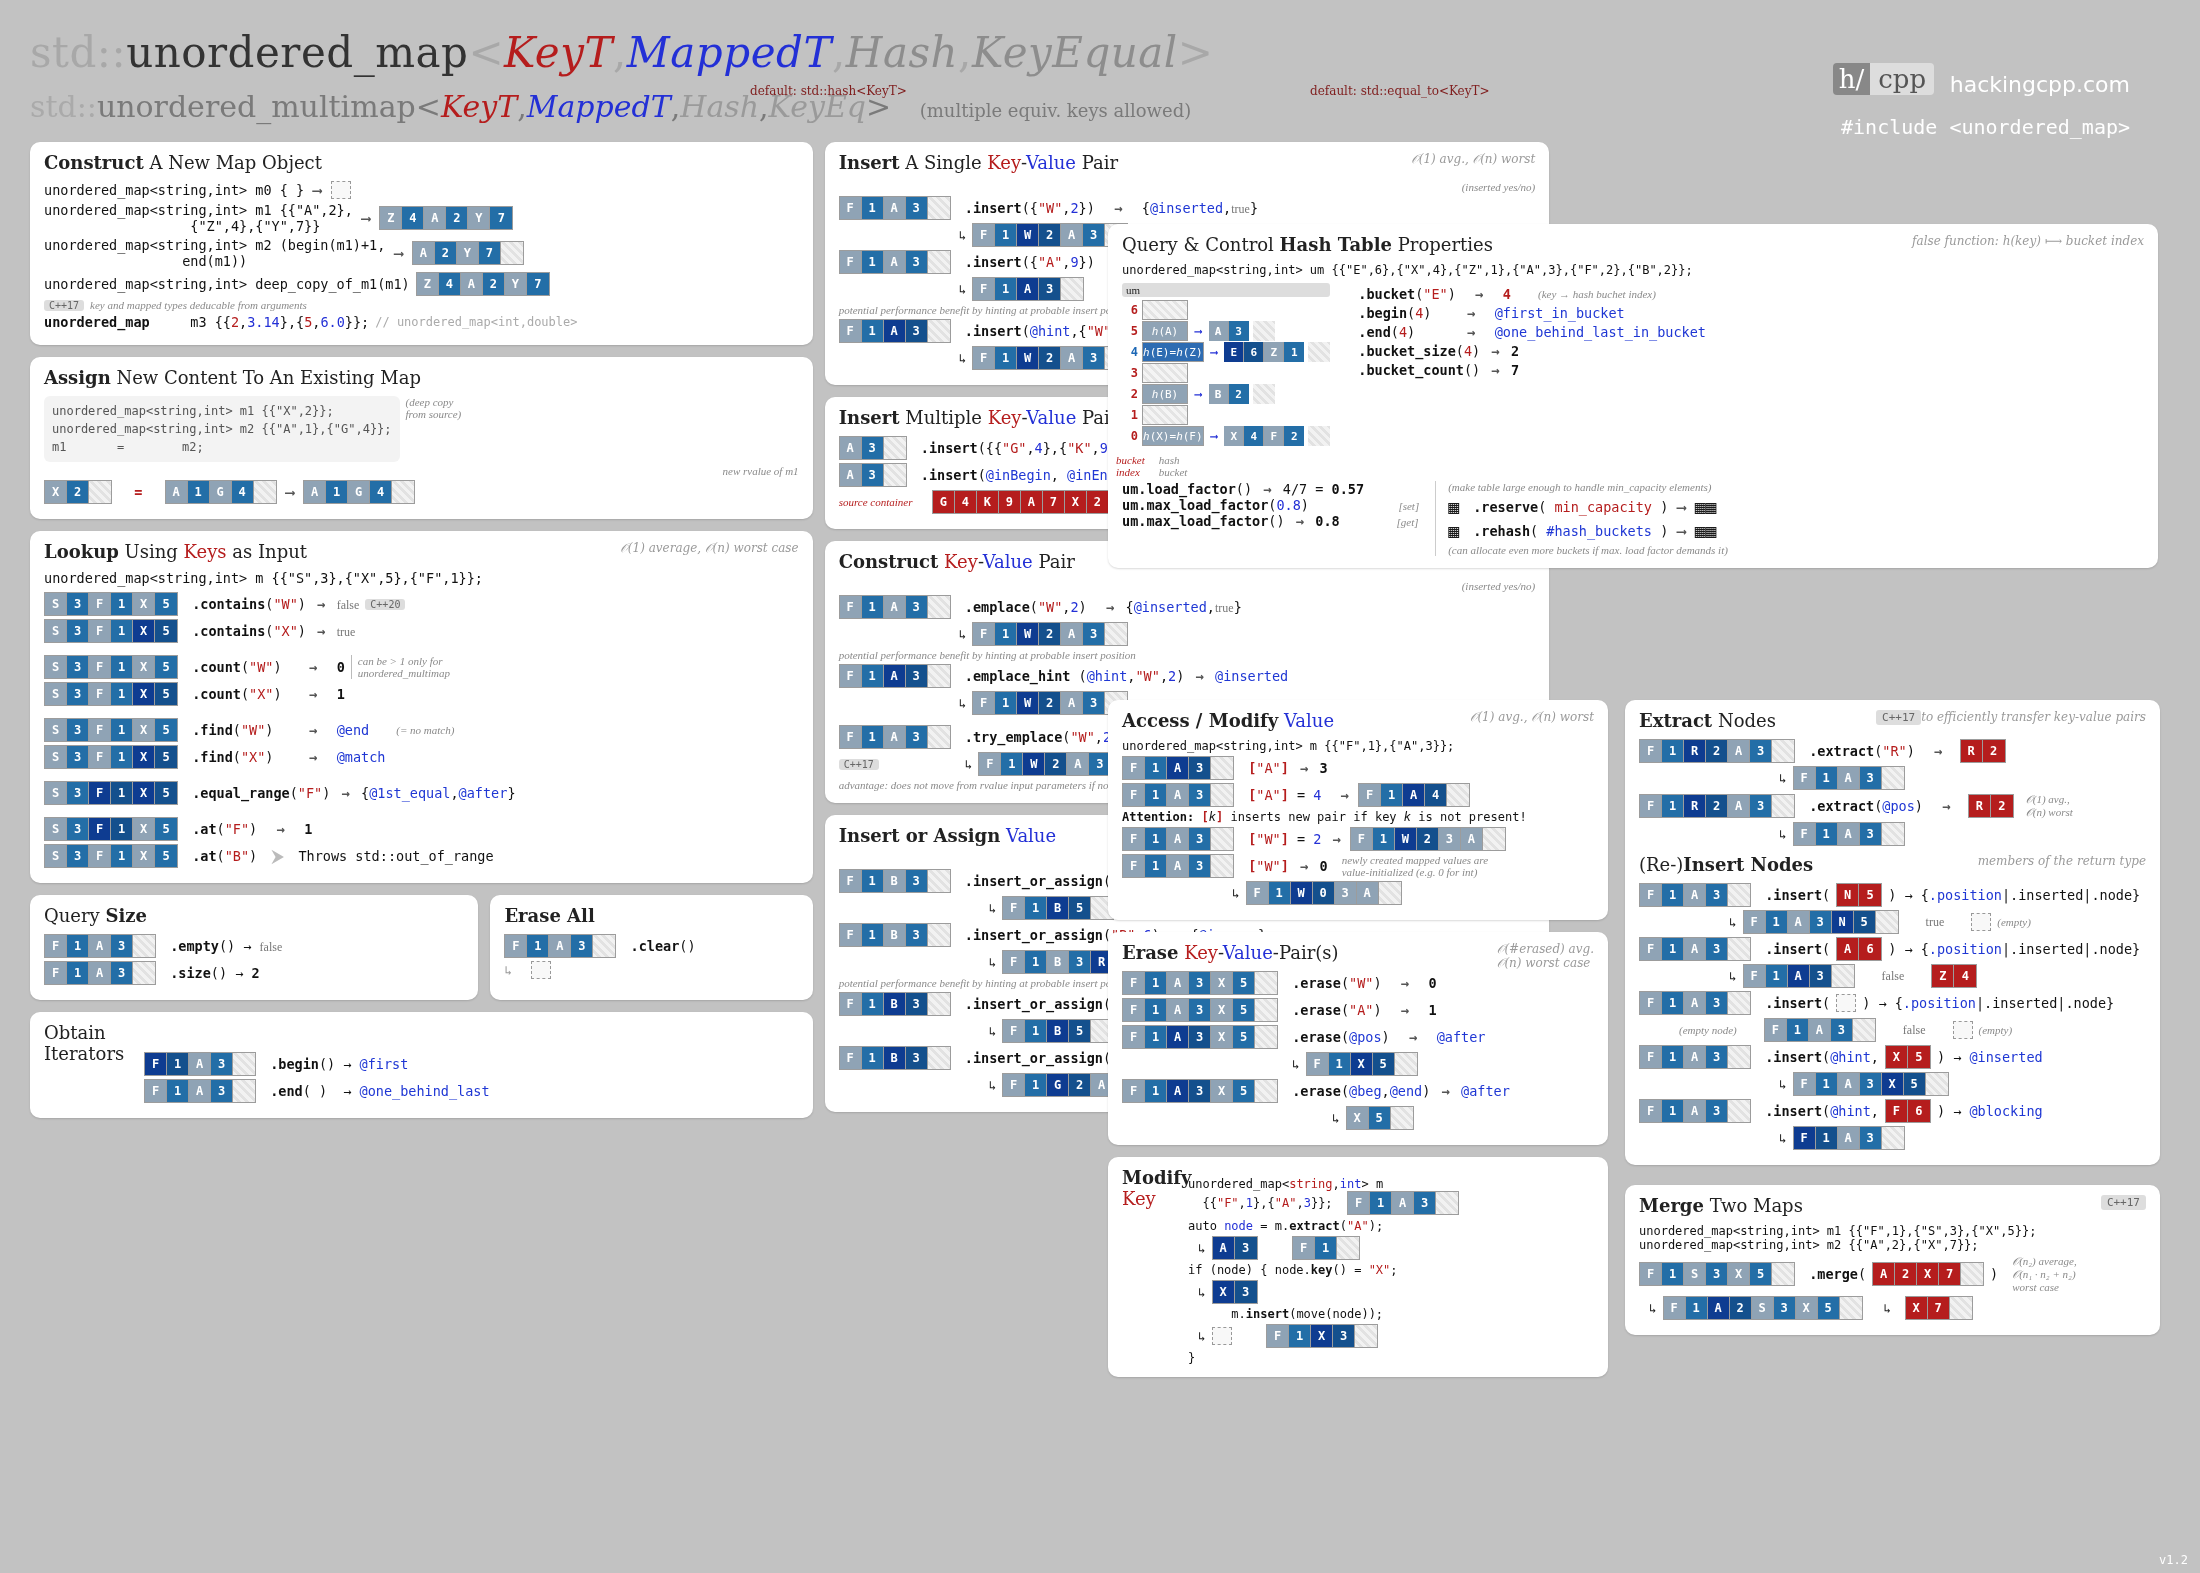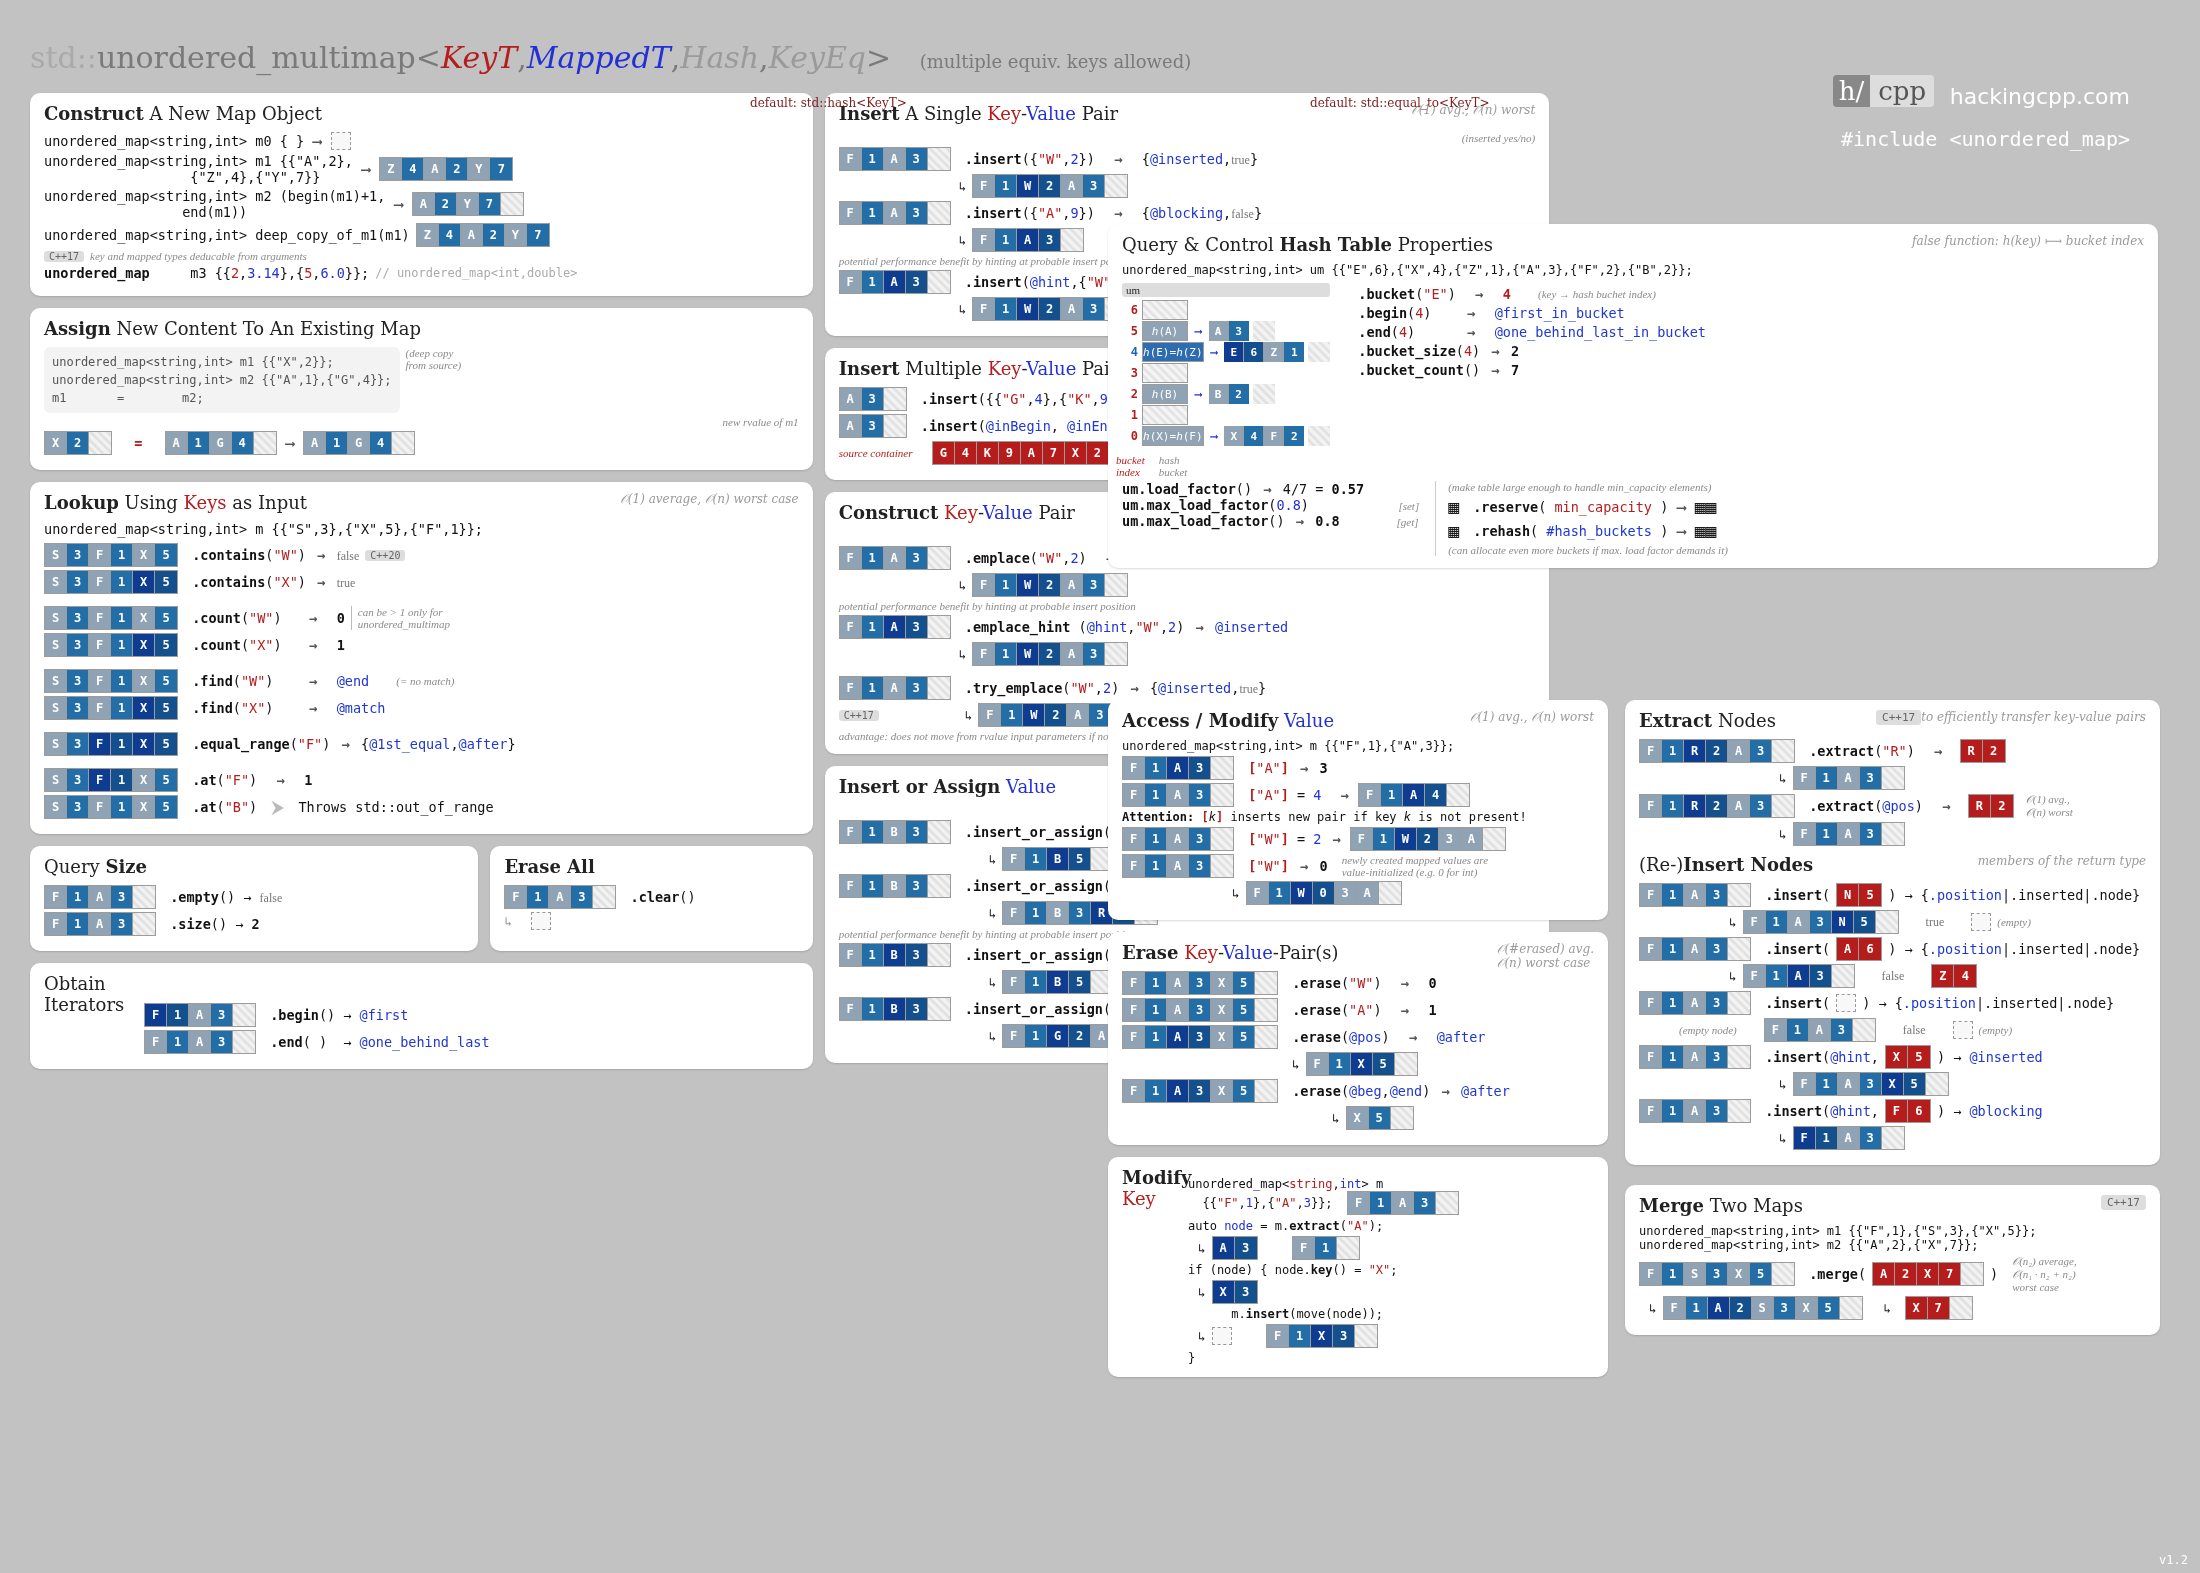"std::unordered_map<KeyT,MappedT,Hash,Key" div.title { html: none -> <div> <span>std::</span><span>unordered_map</span><span>&lt;</span><span>KeyT</span><span>,</span><span>MappedT</span><span>,</span><span>Hash</span><span>,</span><span>KeyEqual</span><span>&gt;</span> </div> }
